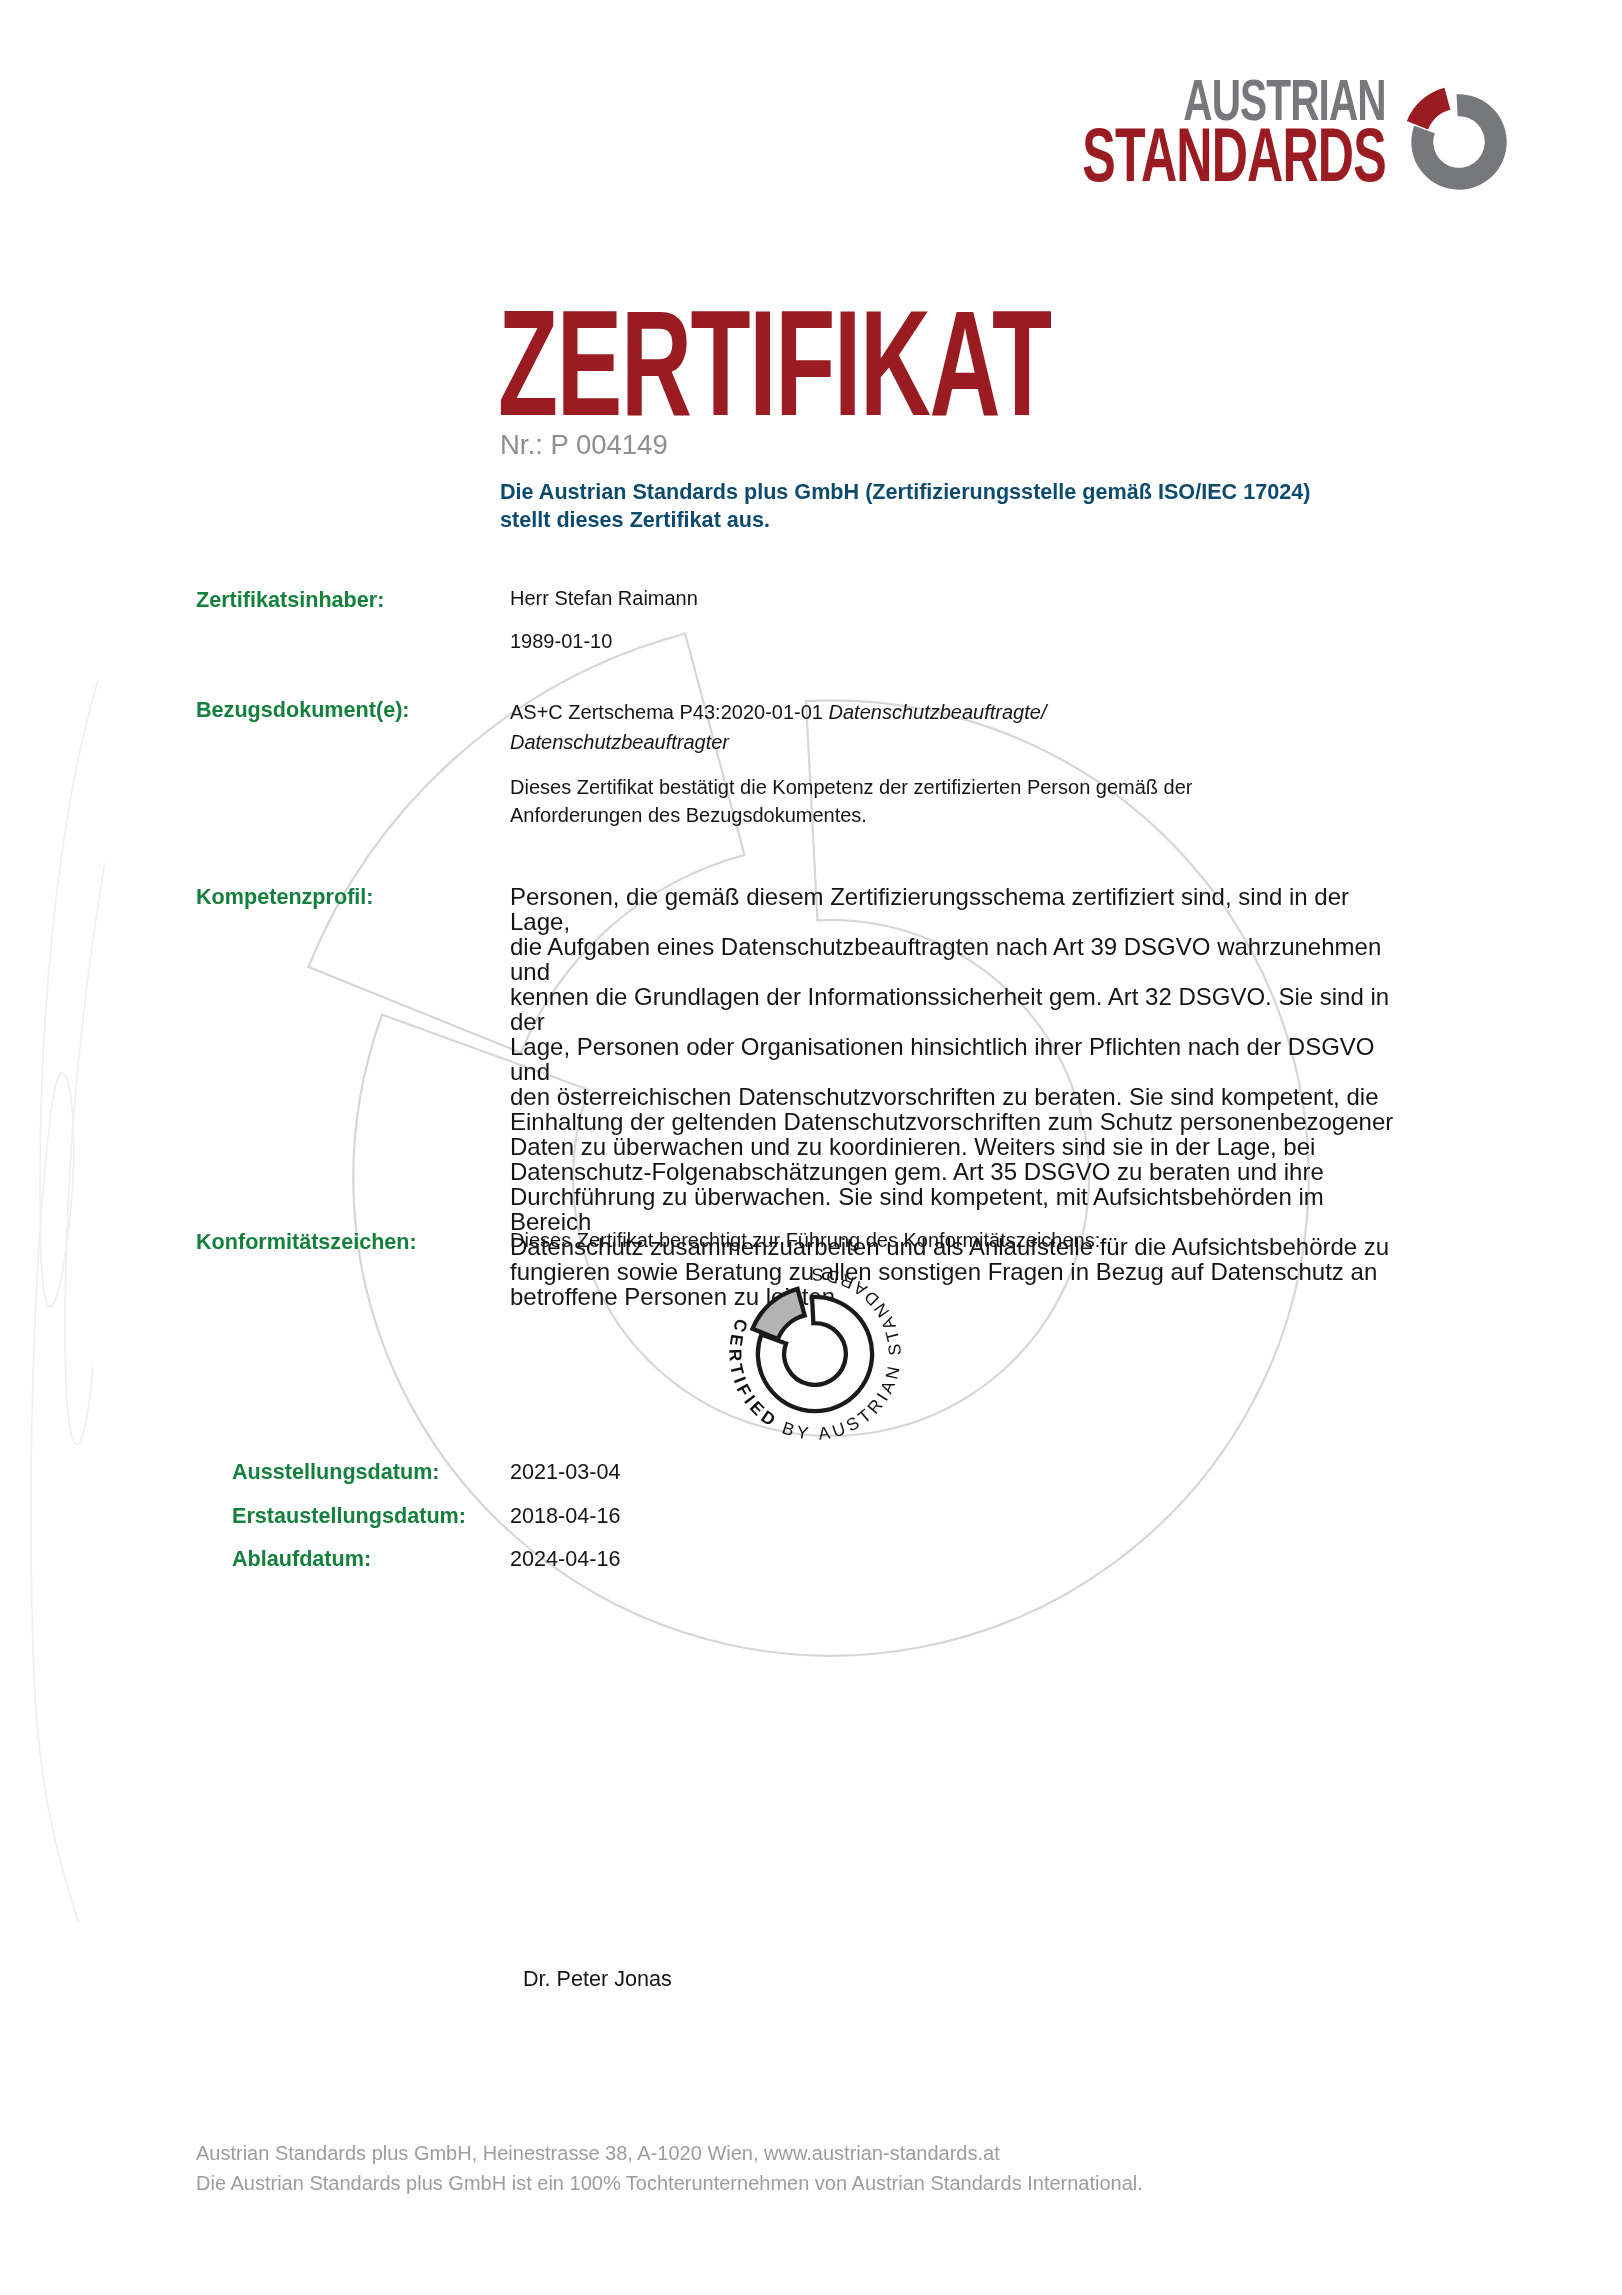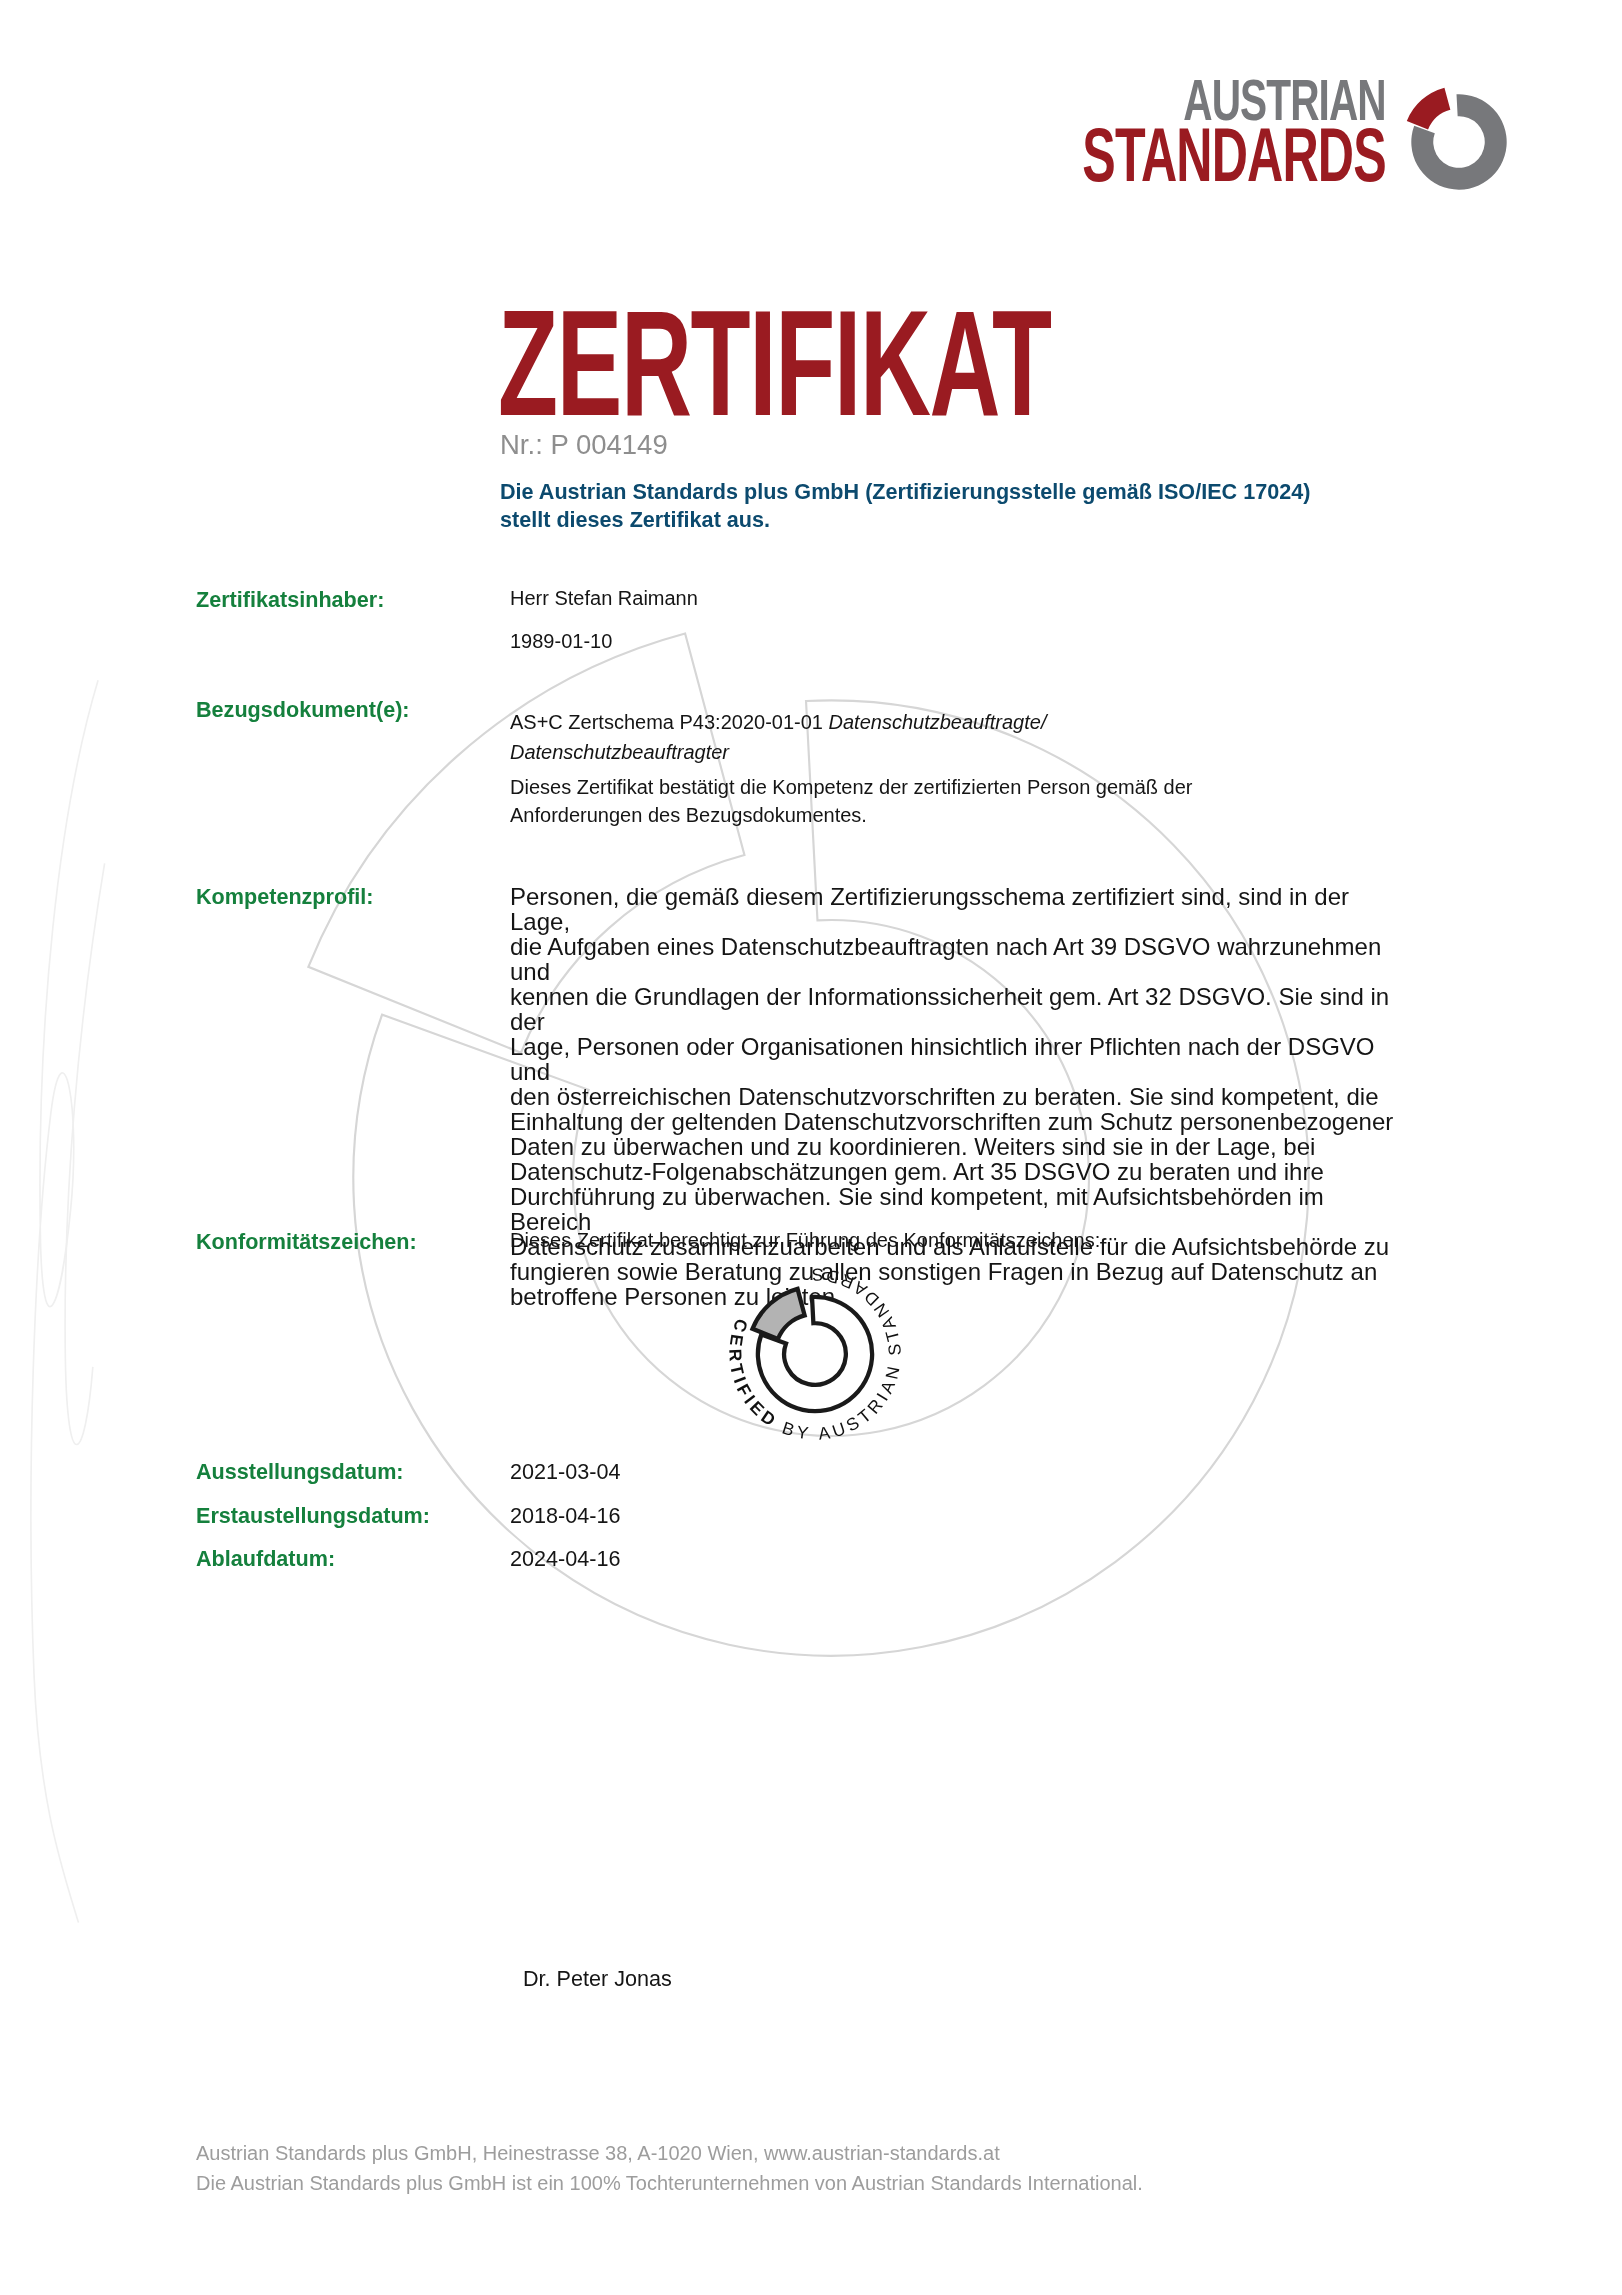"AS+C Zertschema P43:2020-01-01" #ref-value { margin-top: 10px -> none }
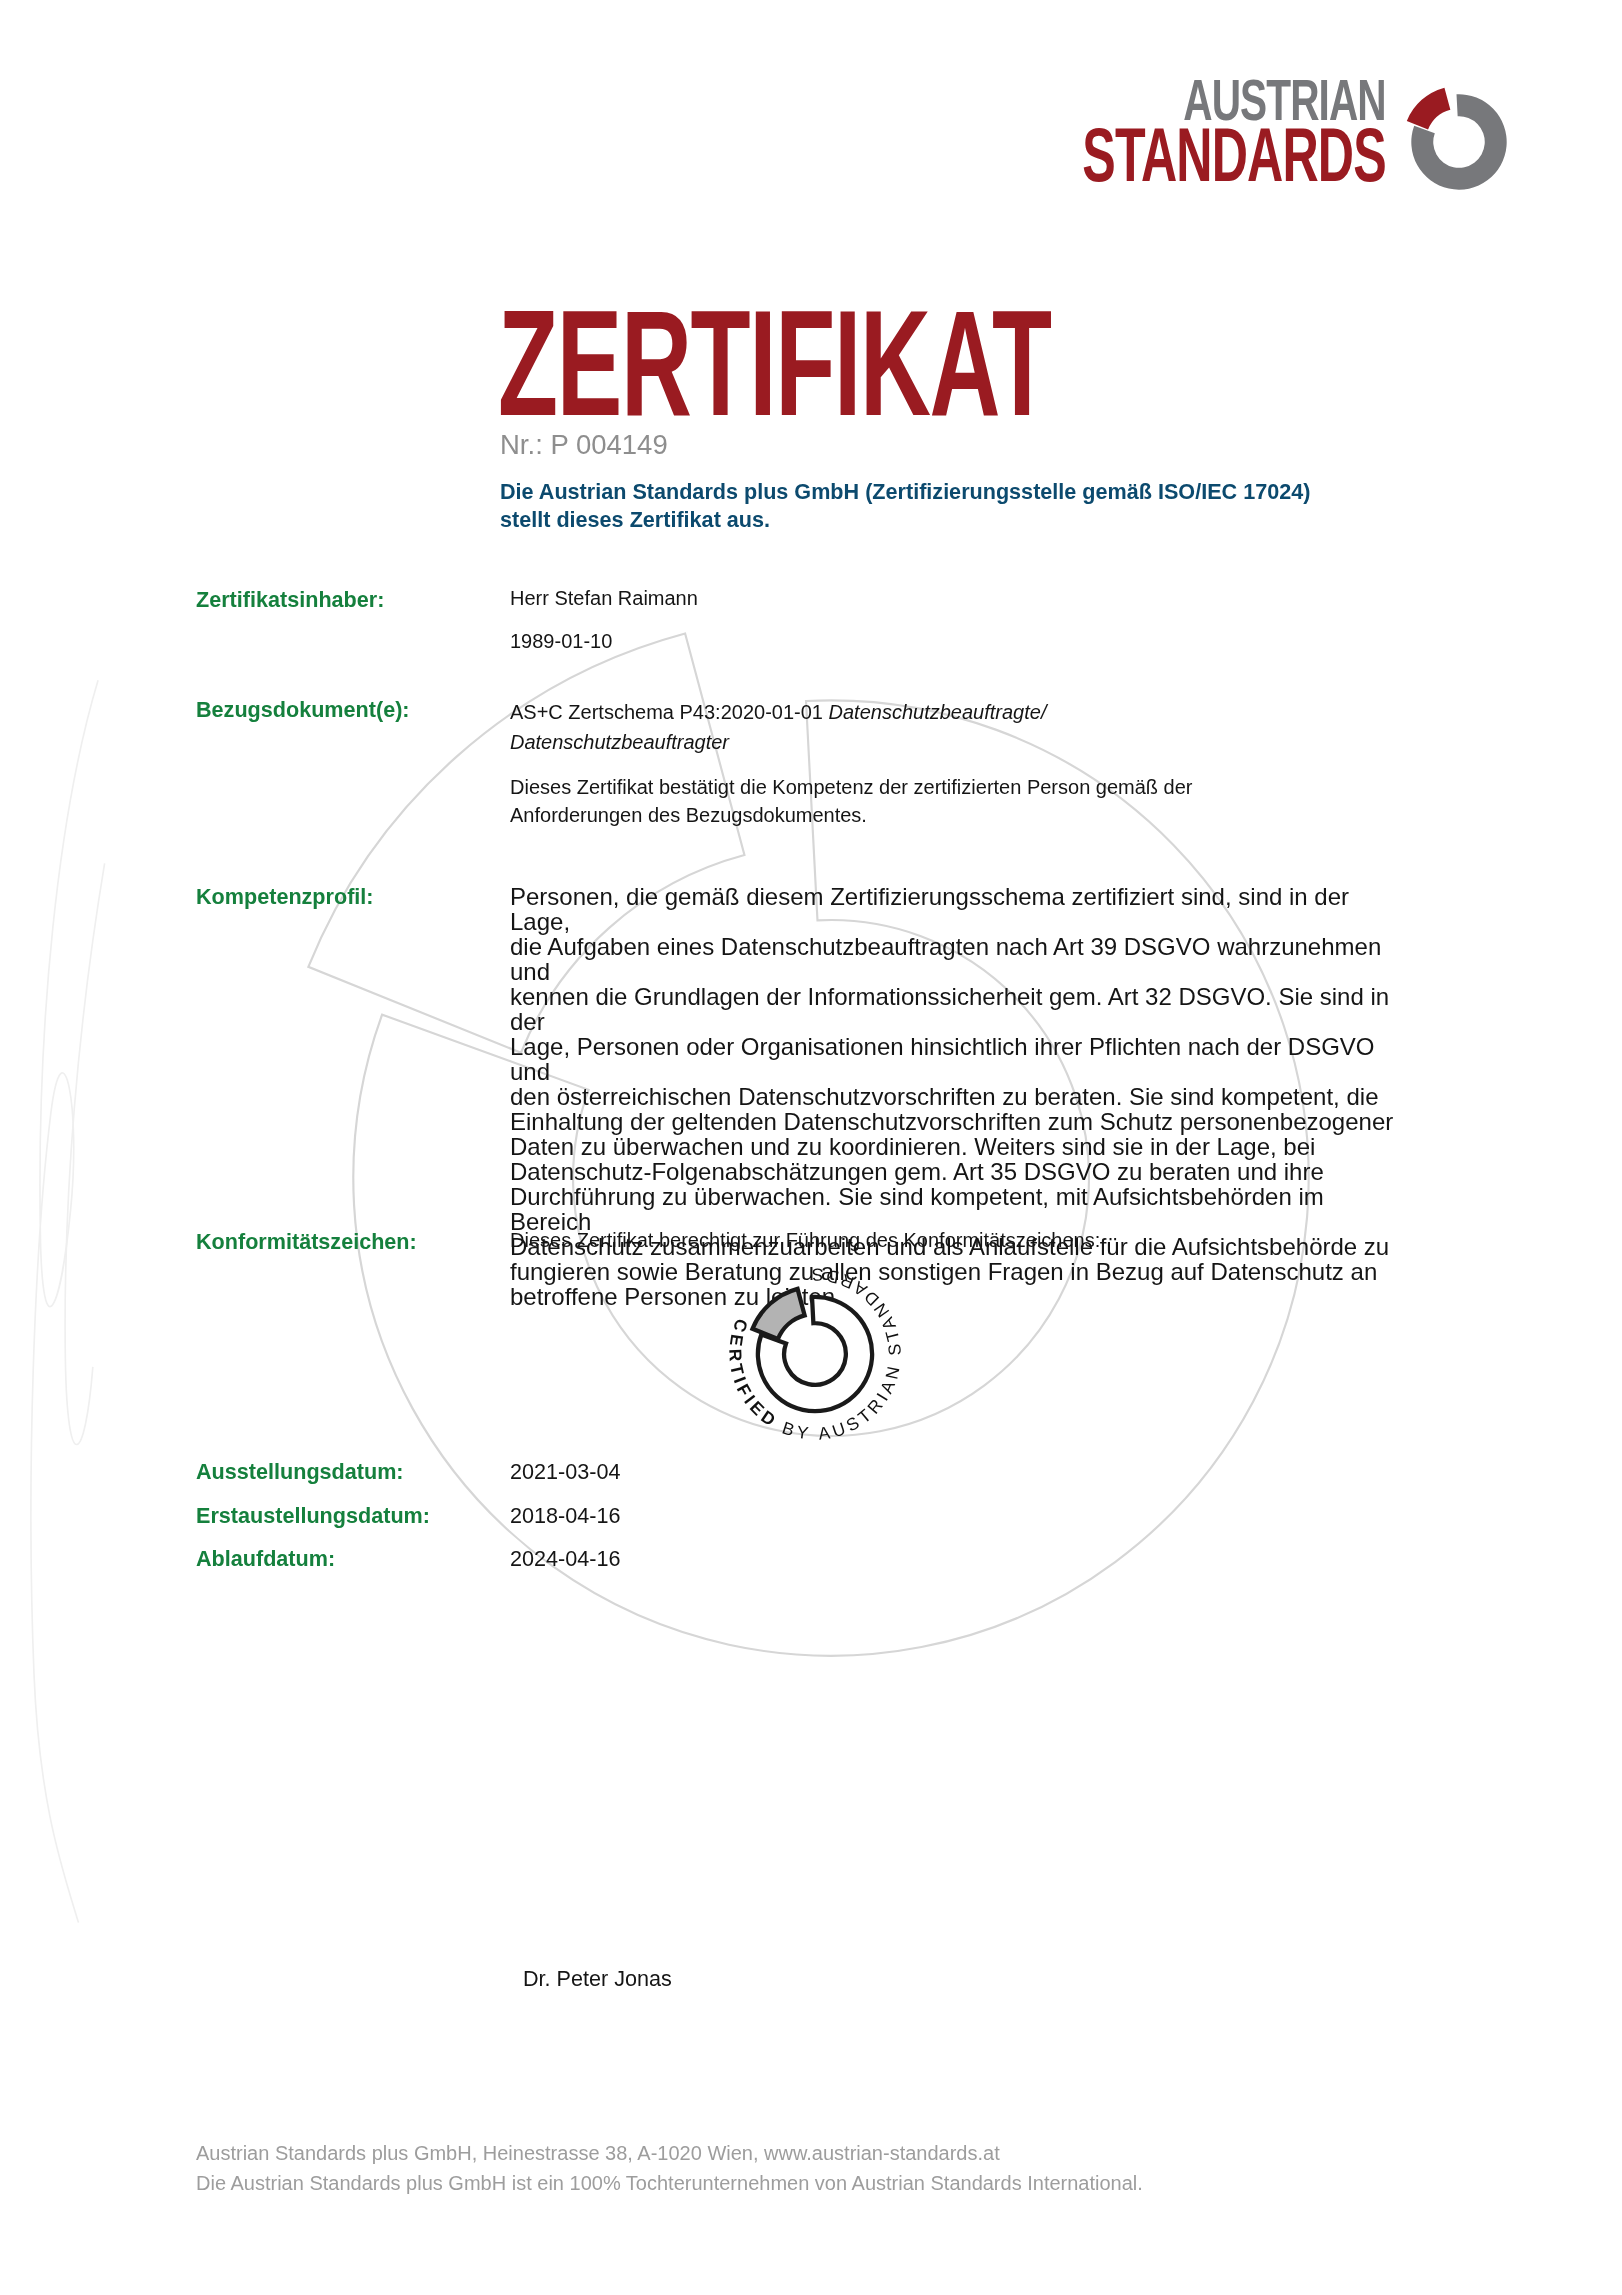"Ausstellungsdatum:" .date-label { margin-left: none -> 36px }
